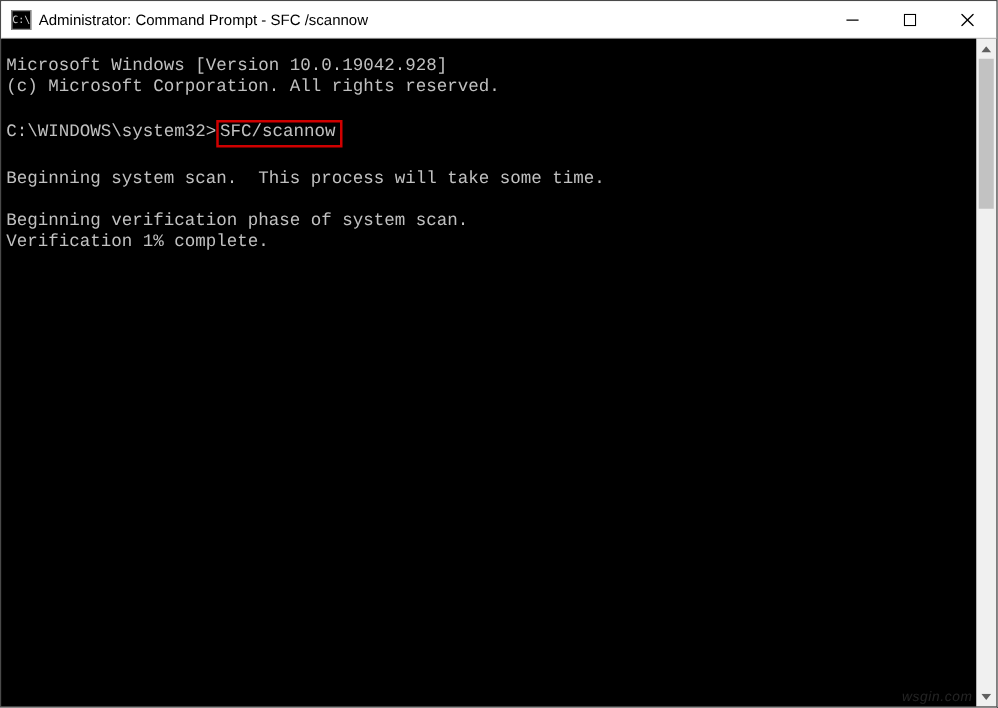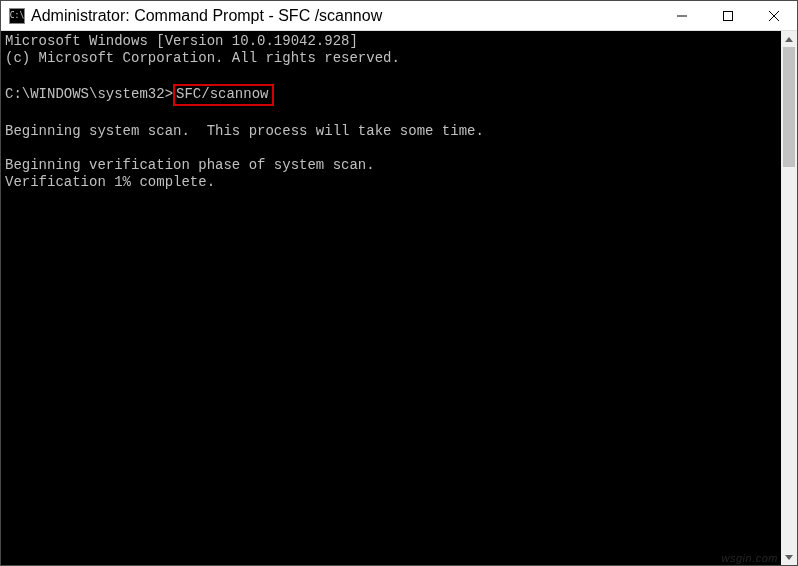"Administrator: Command Prompt - SFC" .titlebar-title { font-size: 16px -> 12px }
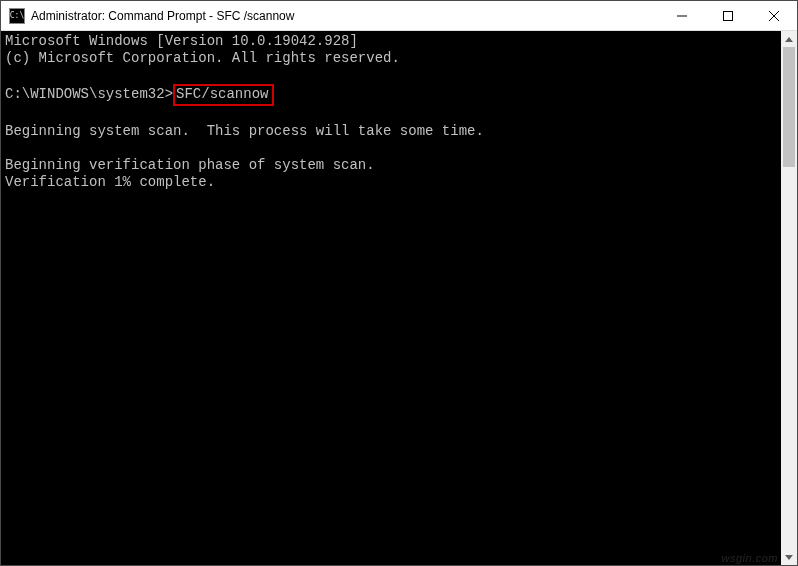"Microsoft Windows [Version" .terminal { padding: 2px 4px -> 14px 4px }
